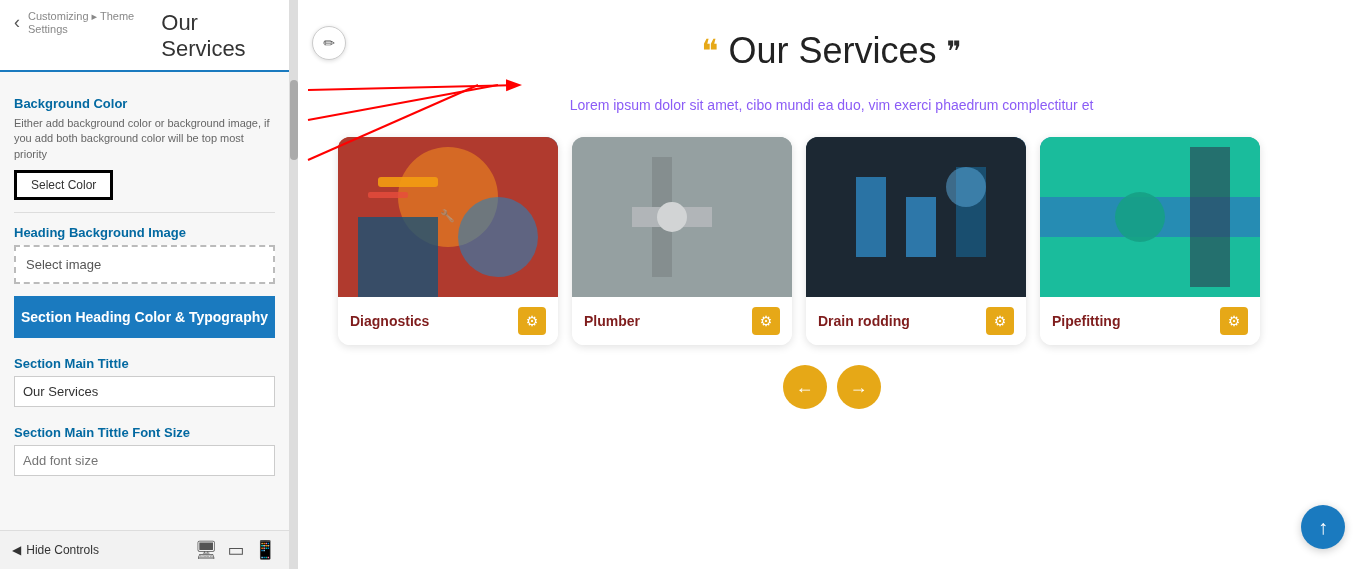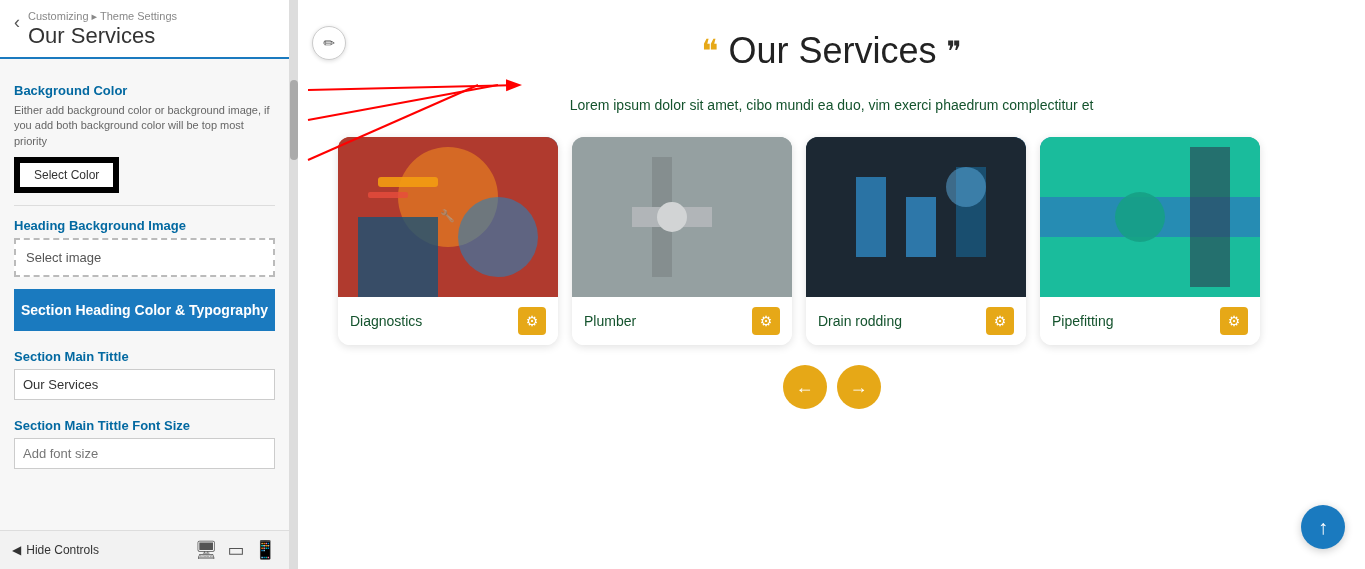"Customizing ▸ Theme Settings" .header-text-group { flex-direction: column -> row }
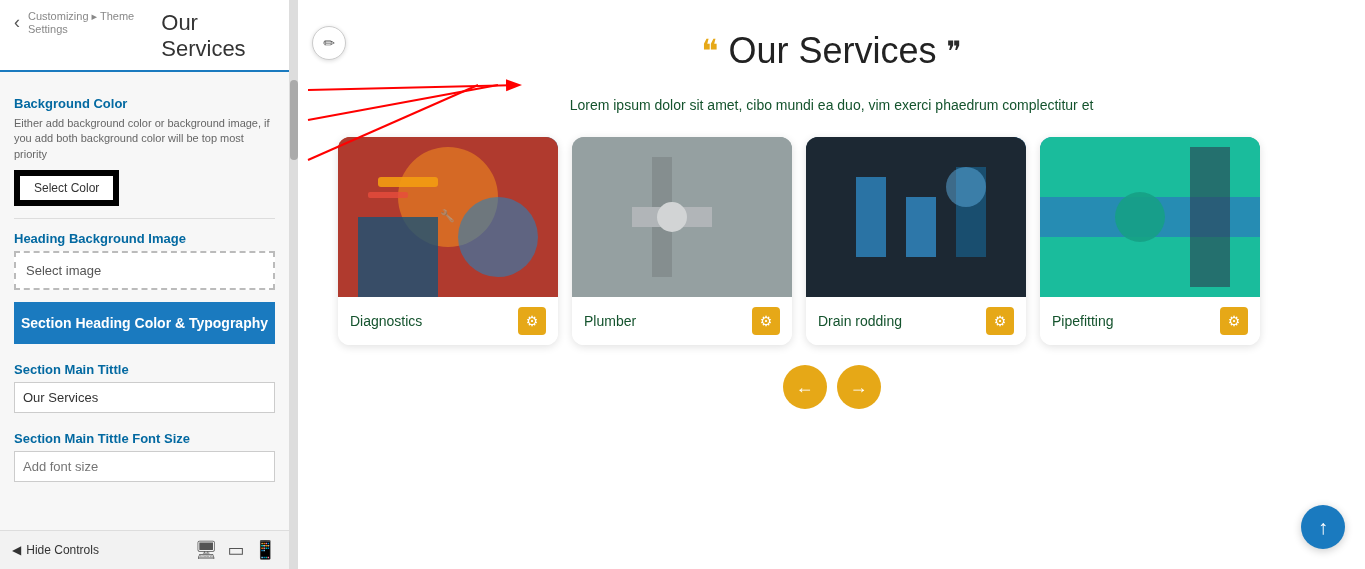"Lorem ipsum dolor sit amet," .services-desc { color: #14532d -> #8b5cf6 }
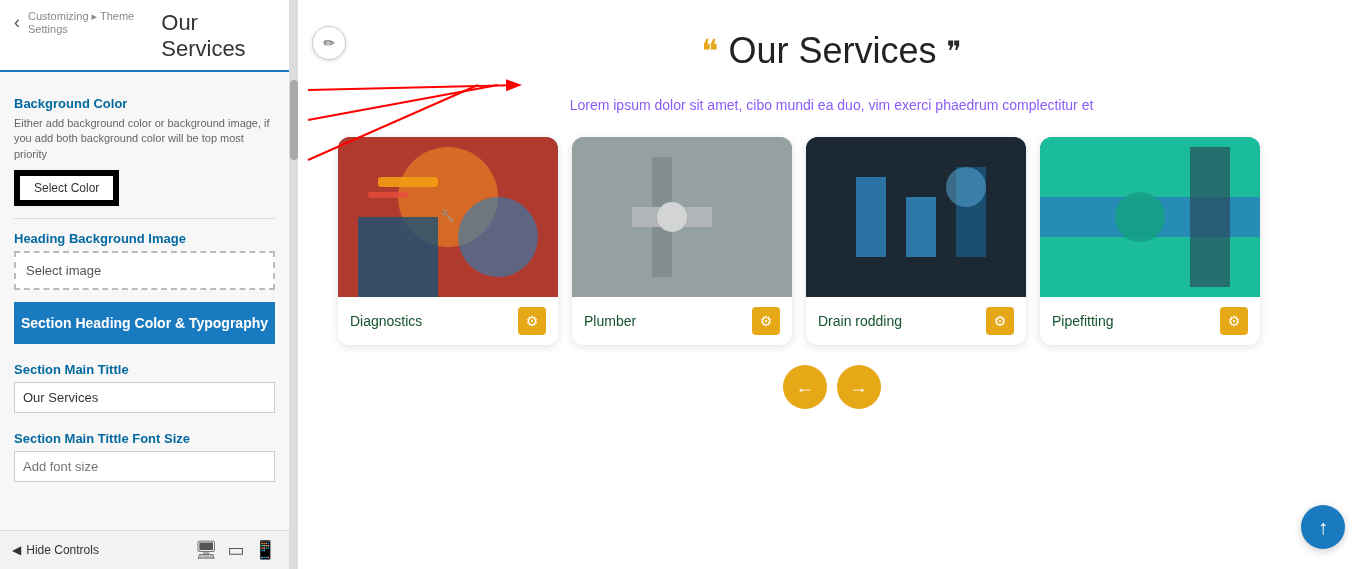"Select Color" .select-color-btn { border: 6px solid #000000 -> 3px solid #000000 }
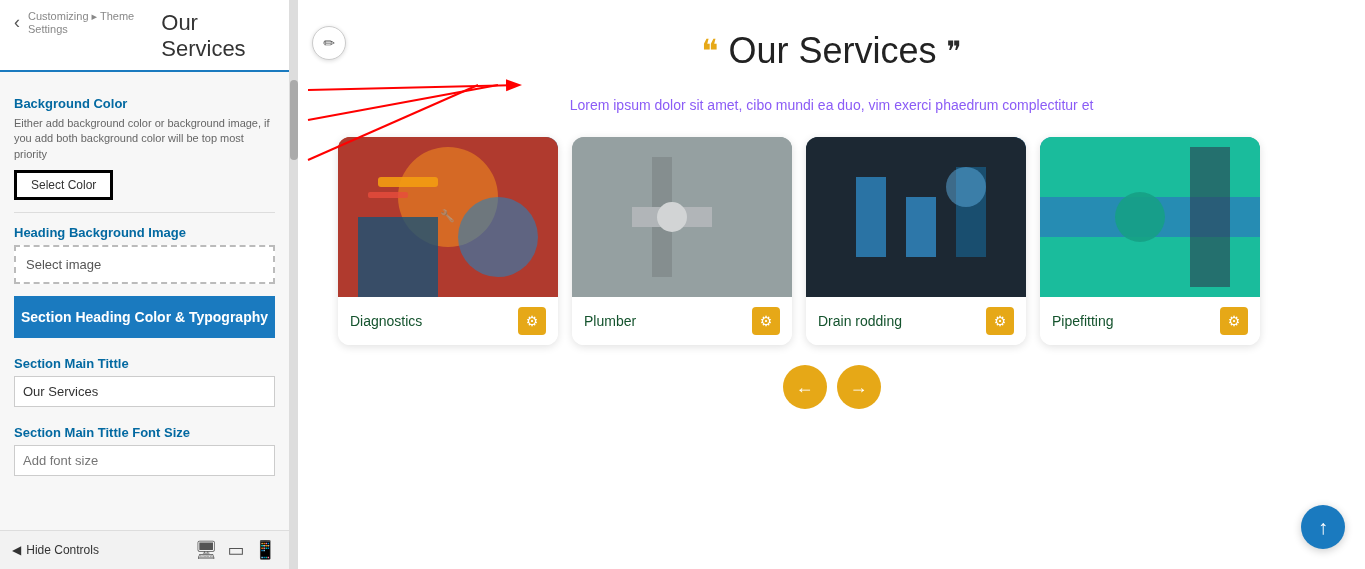"Diagnostics" .service-card-name { color: #14532d -> #7f1d1d; font-weight: 400 -> 700 }
